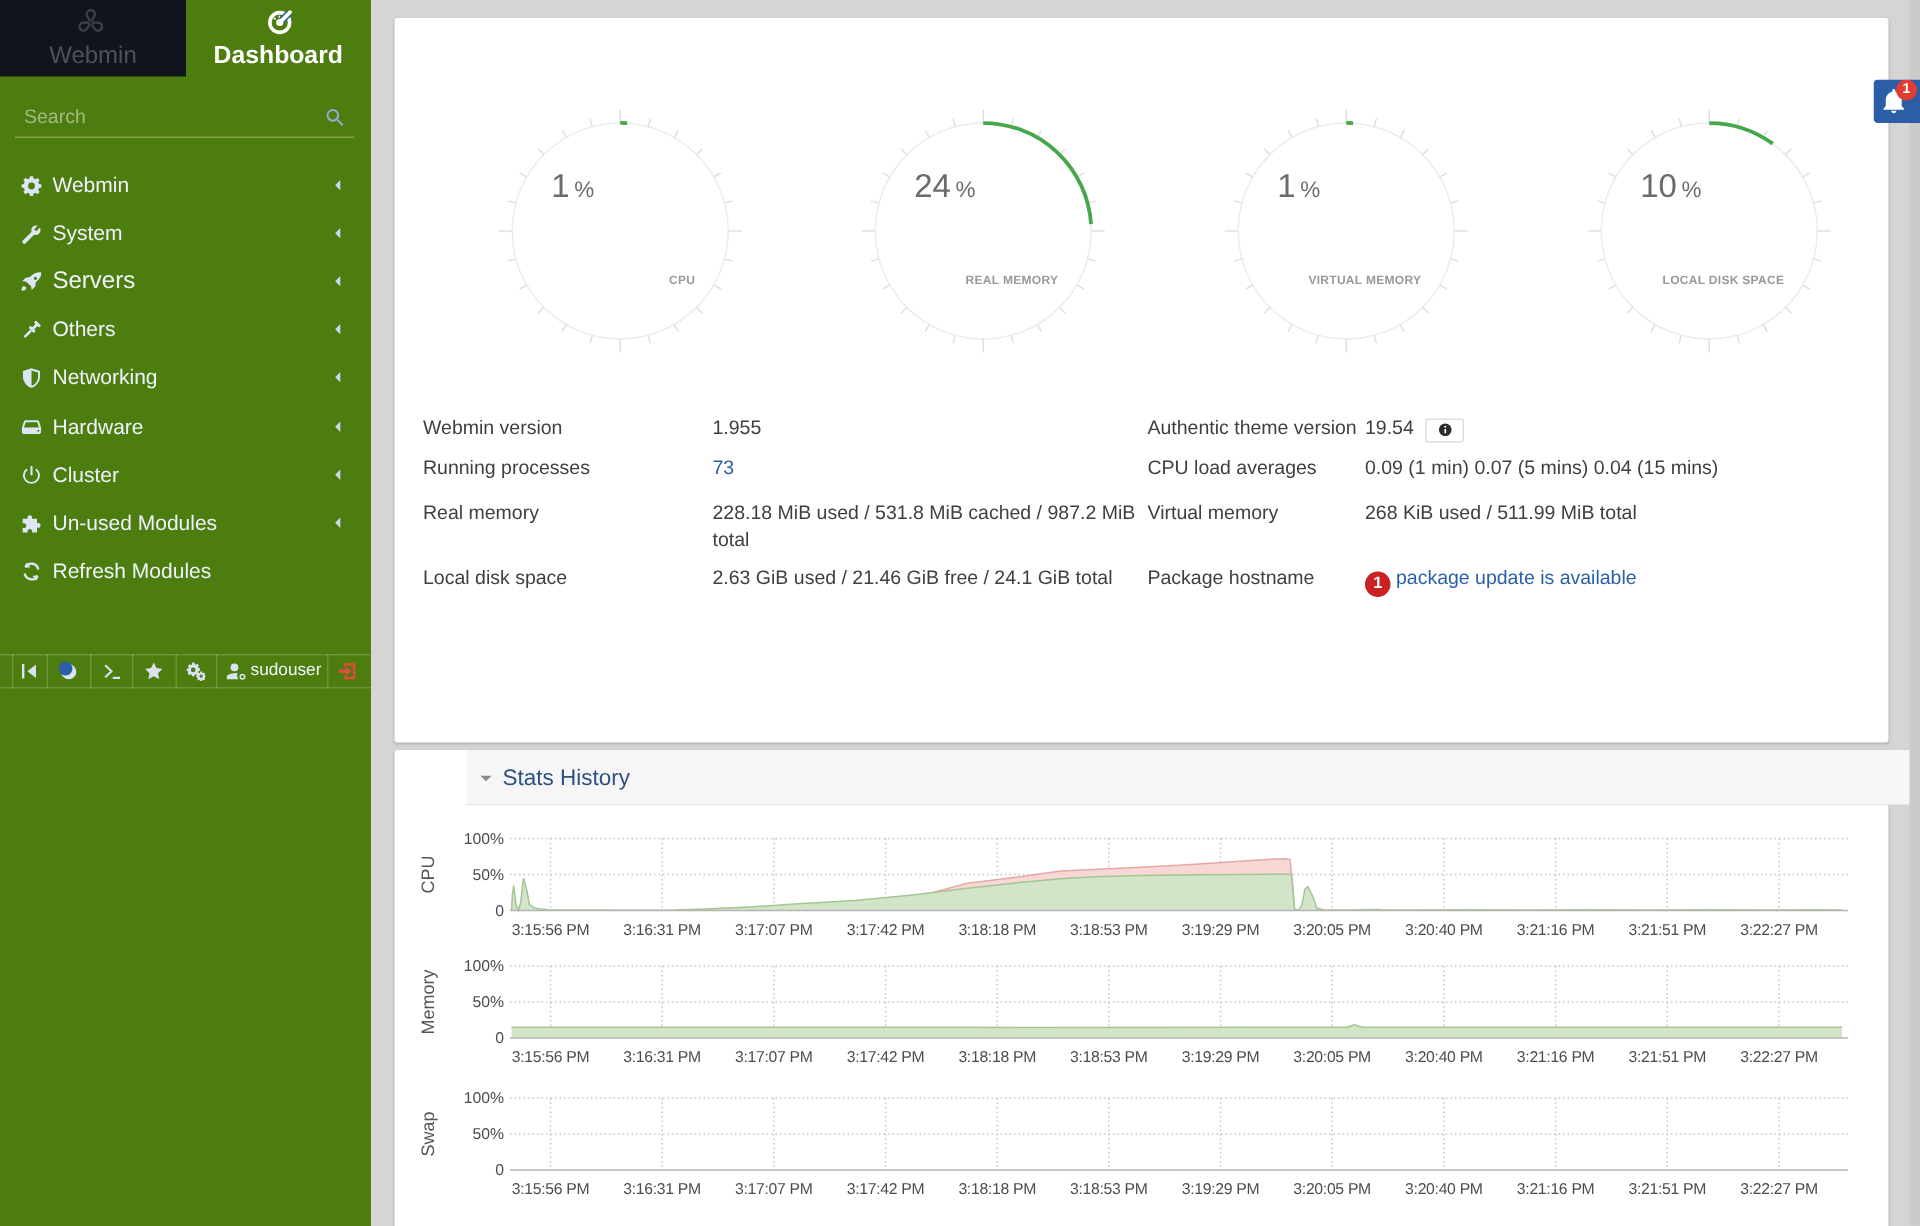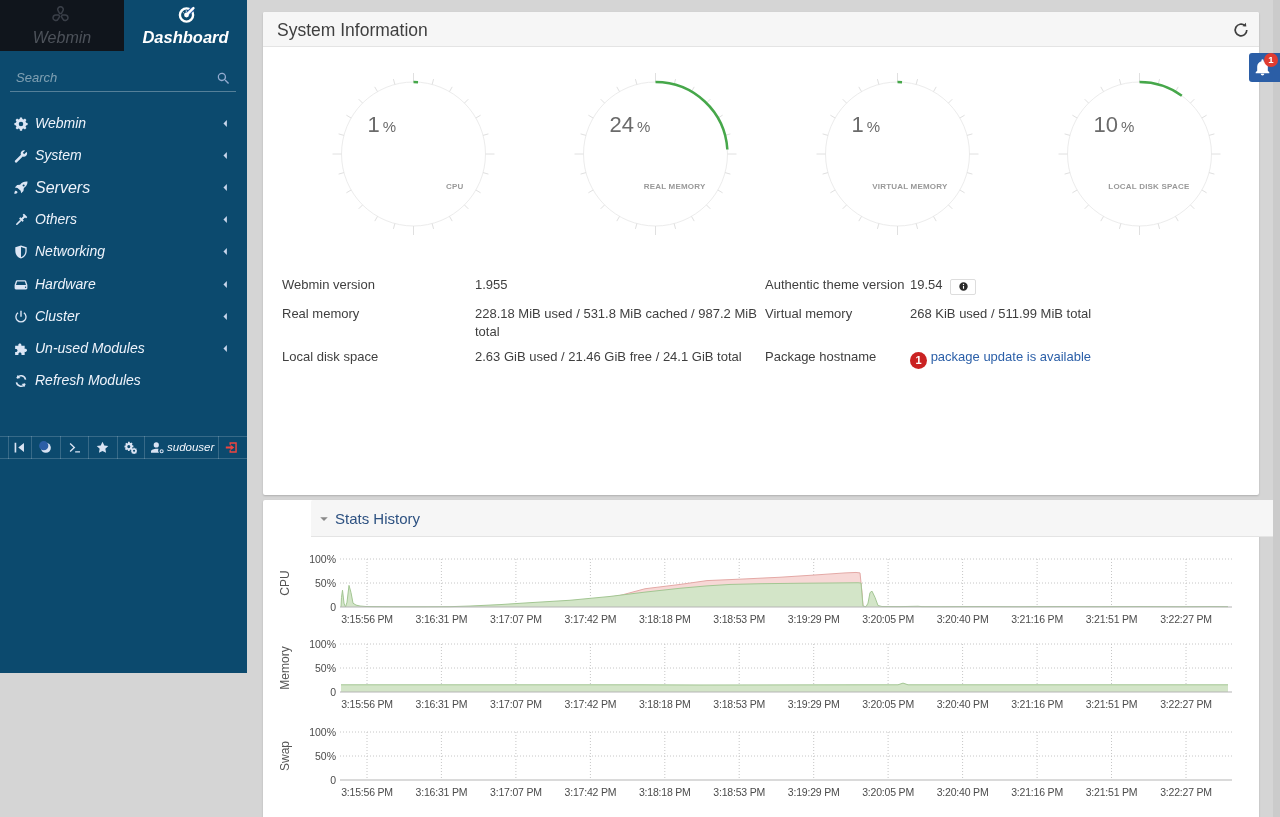"Webmin" .sidebar { background: #0c4a6e -> #4d7c0f; font-style: italic -> none; height: 673px -> 817px }
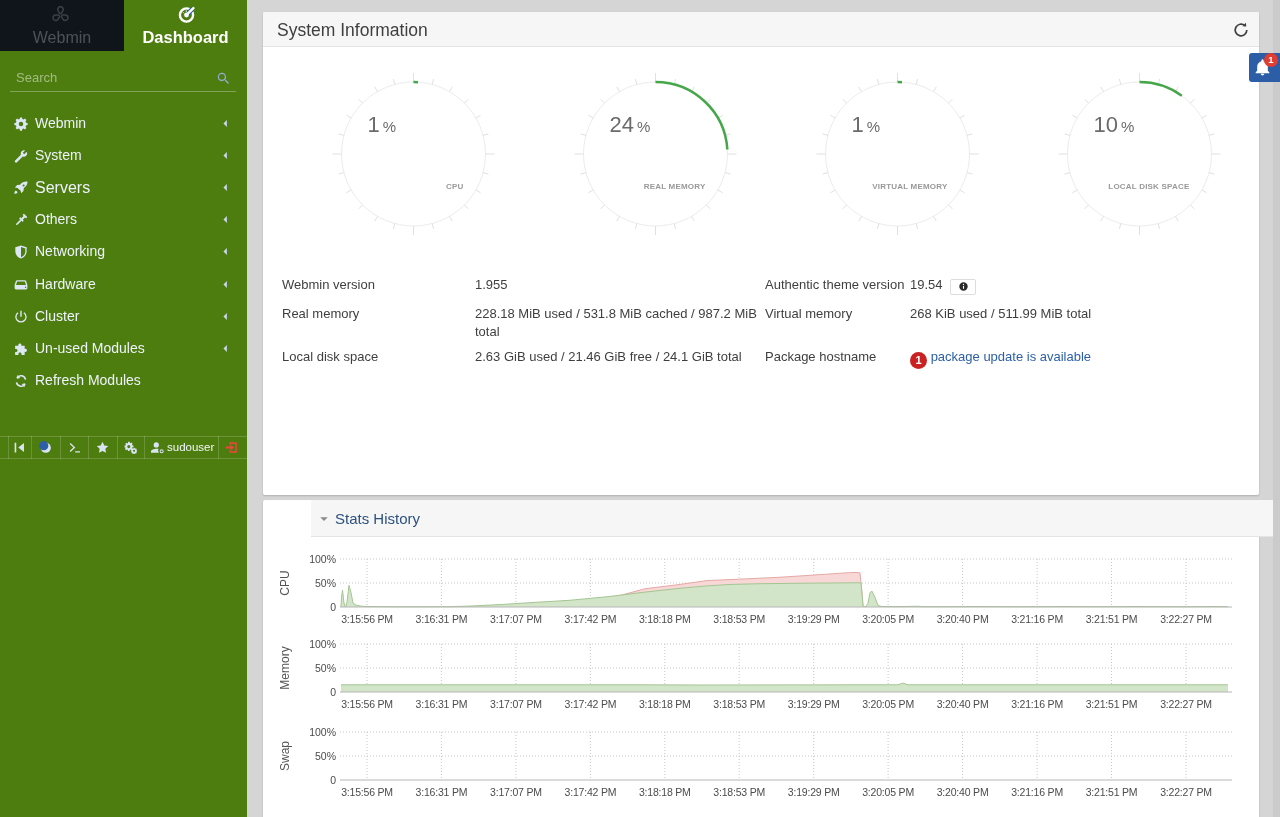"System Information" div.phead { html: <div> <div>System Information</div> <svg> <path></path> <path></path> </svg> </div> -> none }
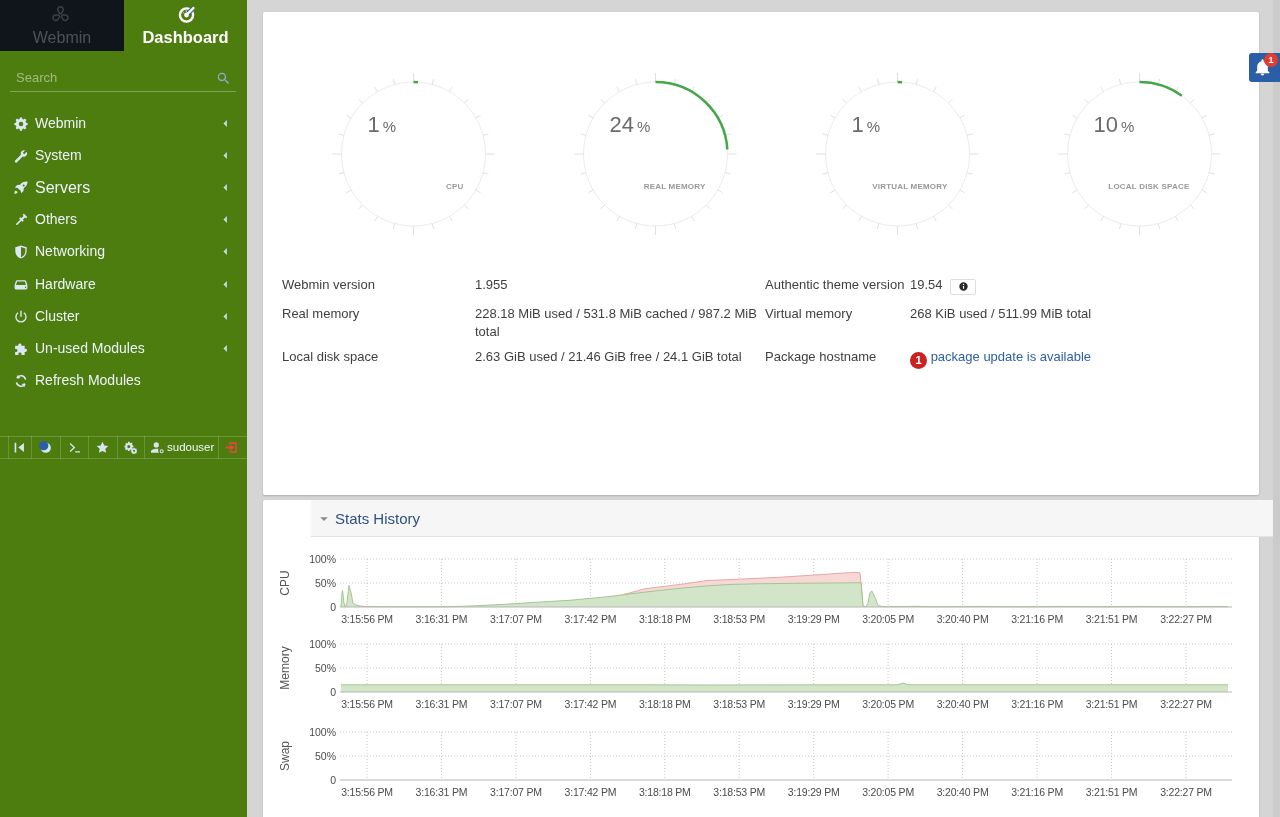"Running processes" tr { html: none -> <tr> <td>Running processes</td> <td><a>73</a></td> <td>CPU load averages</td> <td>0.09 (1 min) 0.07 (5 mins) 0.04 (15 mins)</td> </tr> }
